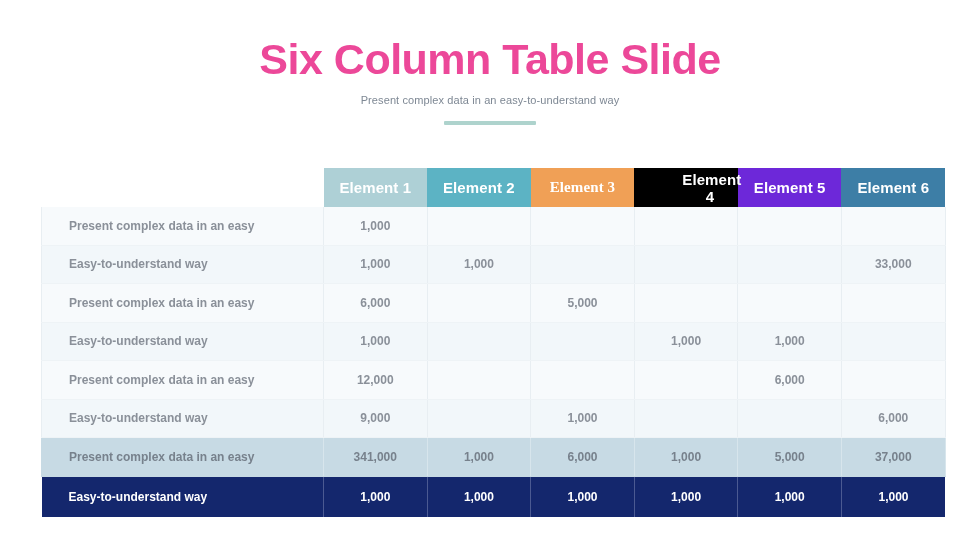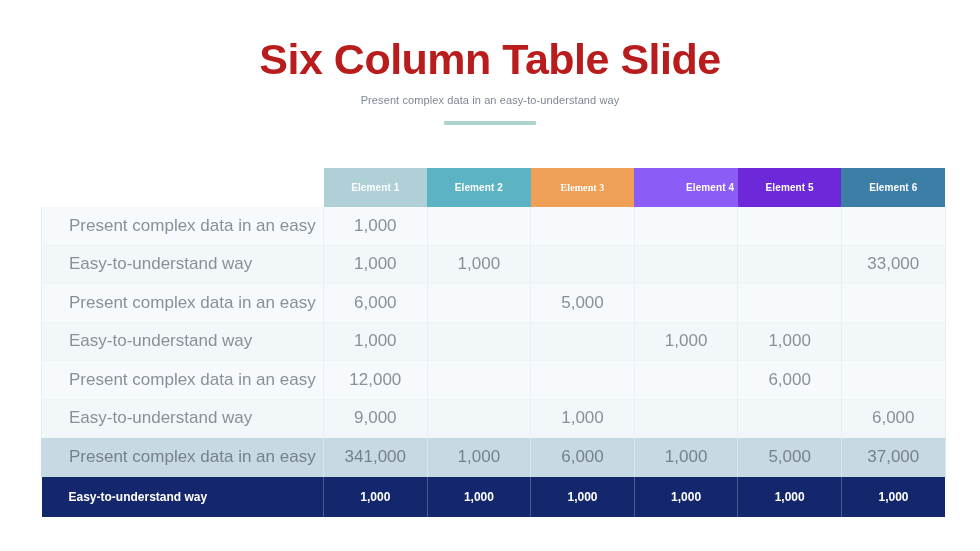"Six Column Table Slide" .slide-title { color: #b91c1c -> #ec4899 }
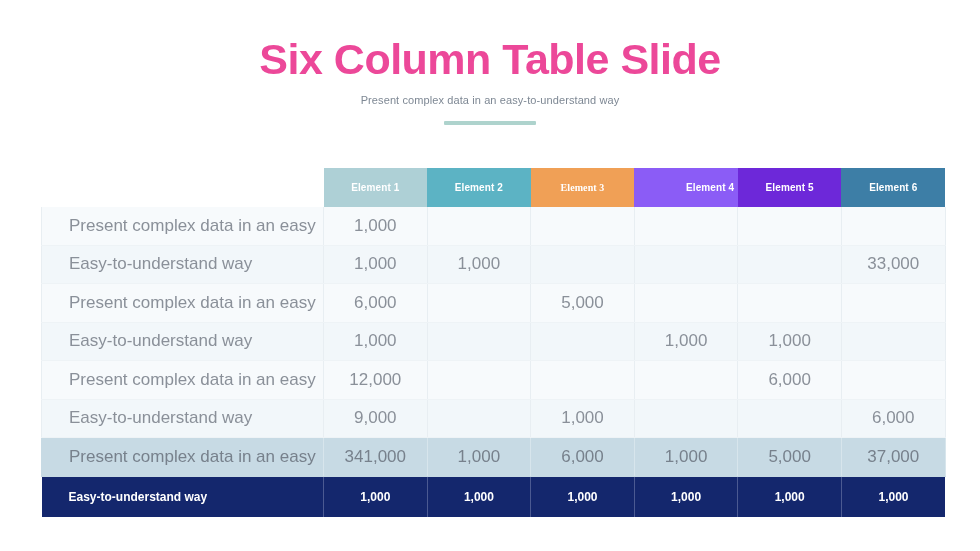"Element 1" thead th { font-size: 10px -> 15px }
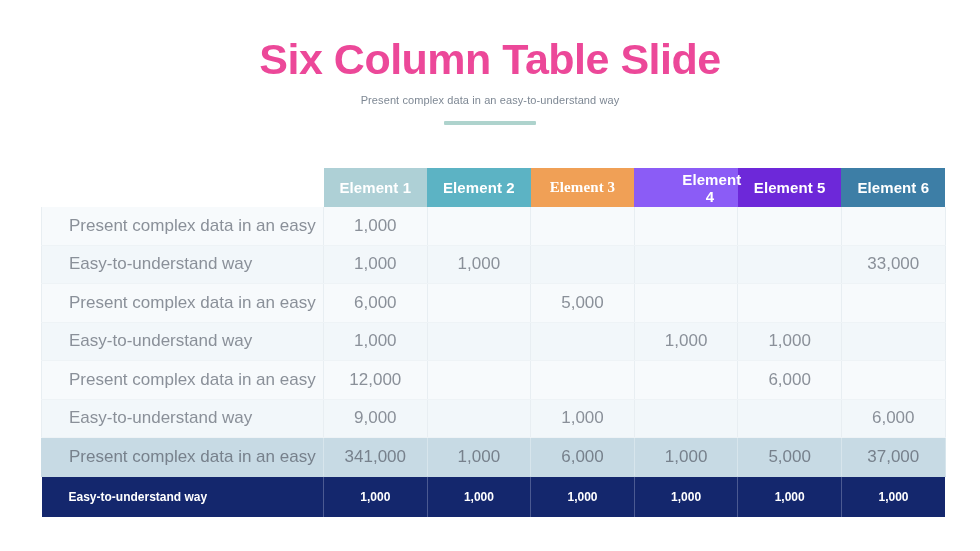"Element 4" th { background: #8b5cf6 -> #000000 }
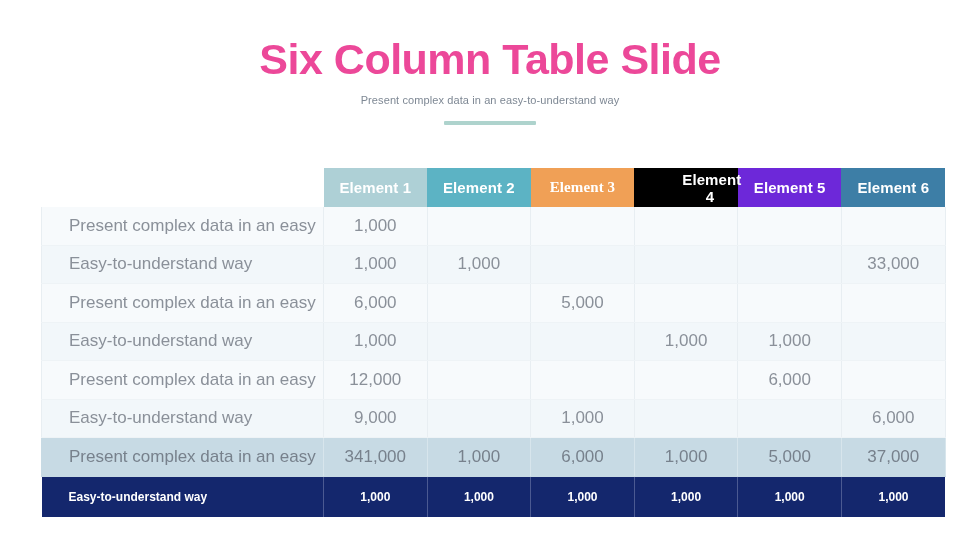"Present complex data in an easy" tbody td { font-size: 17px -> 12px; font-weight: none -> bold }
